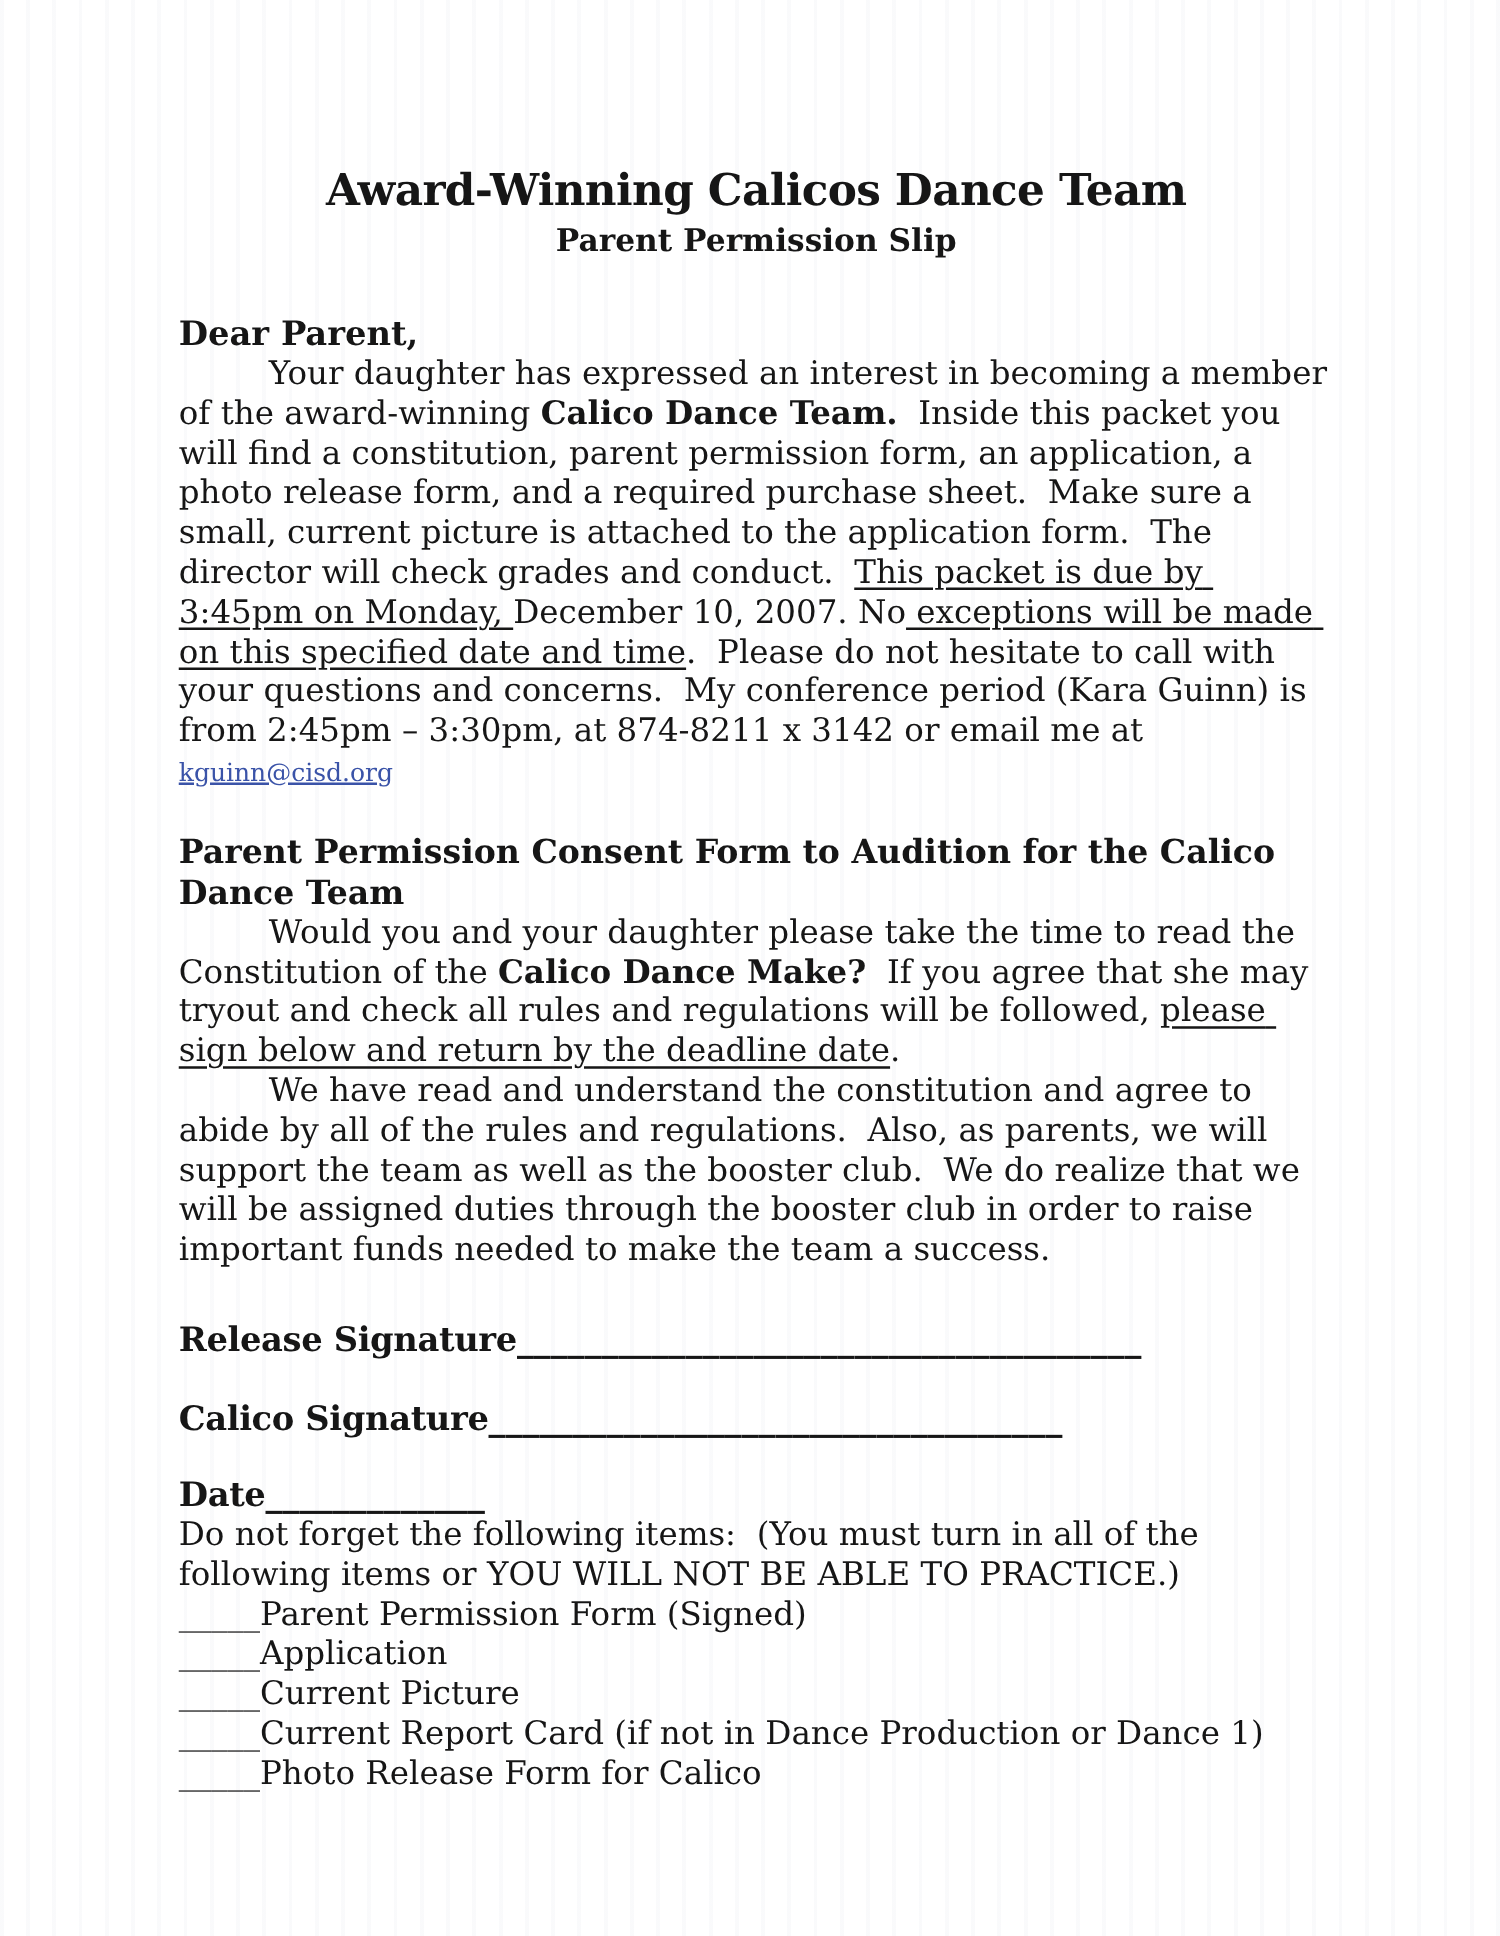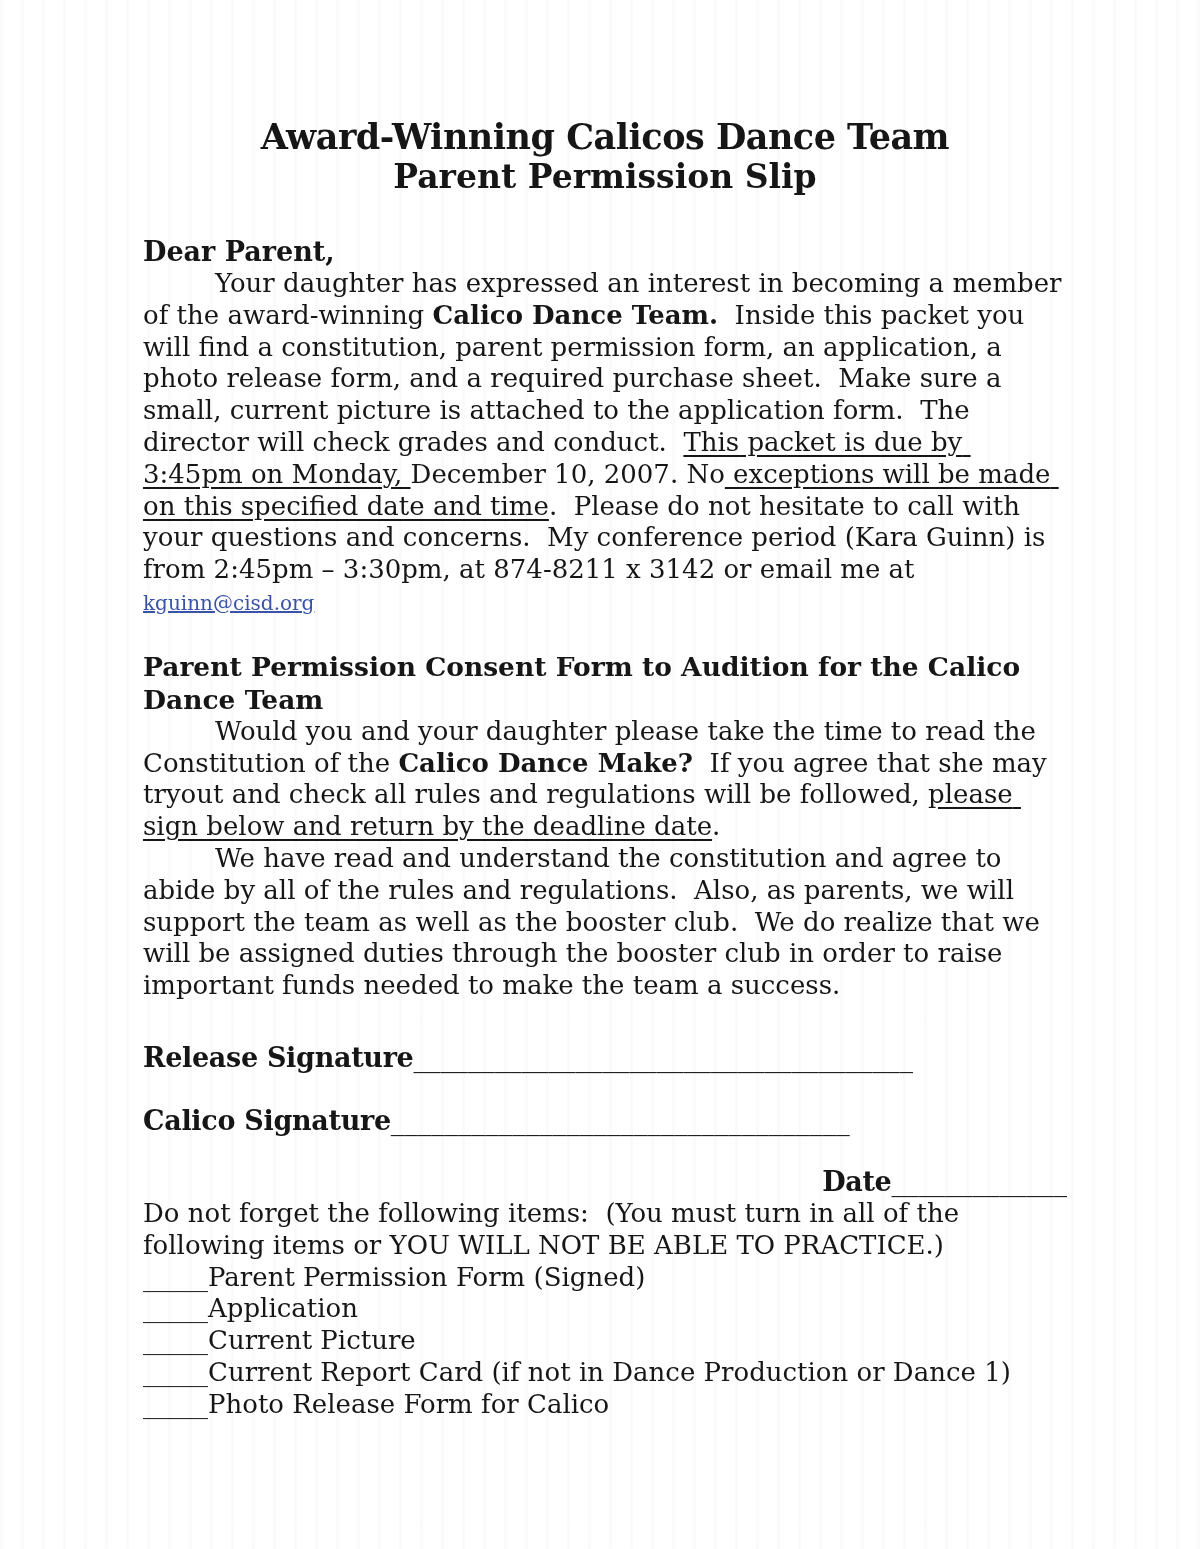"Award-Winning Calicos Dance Team" .content { top: 116px -> 132px }
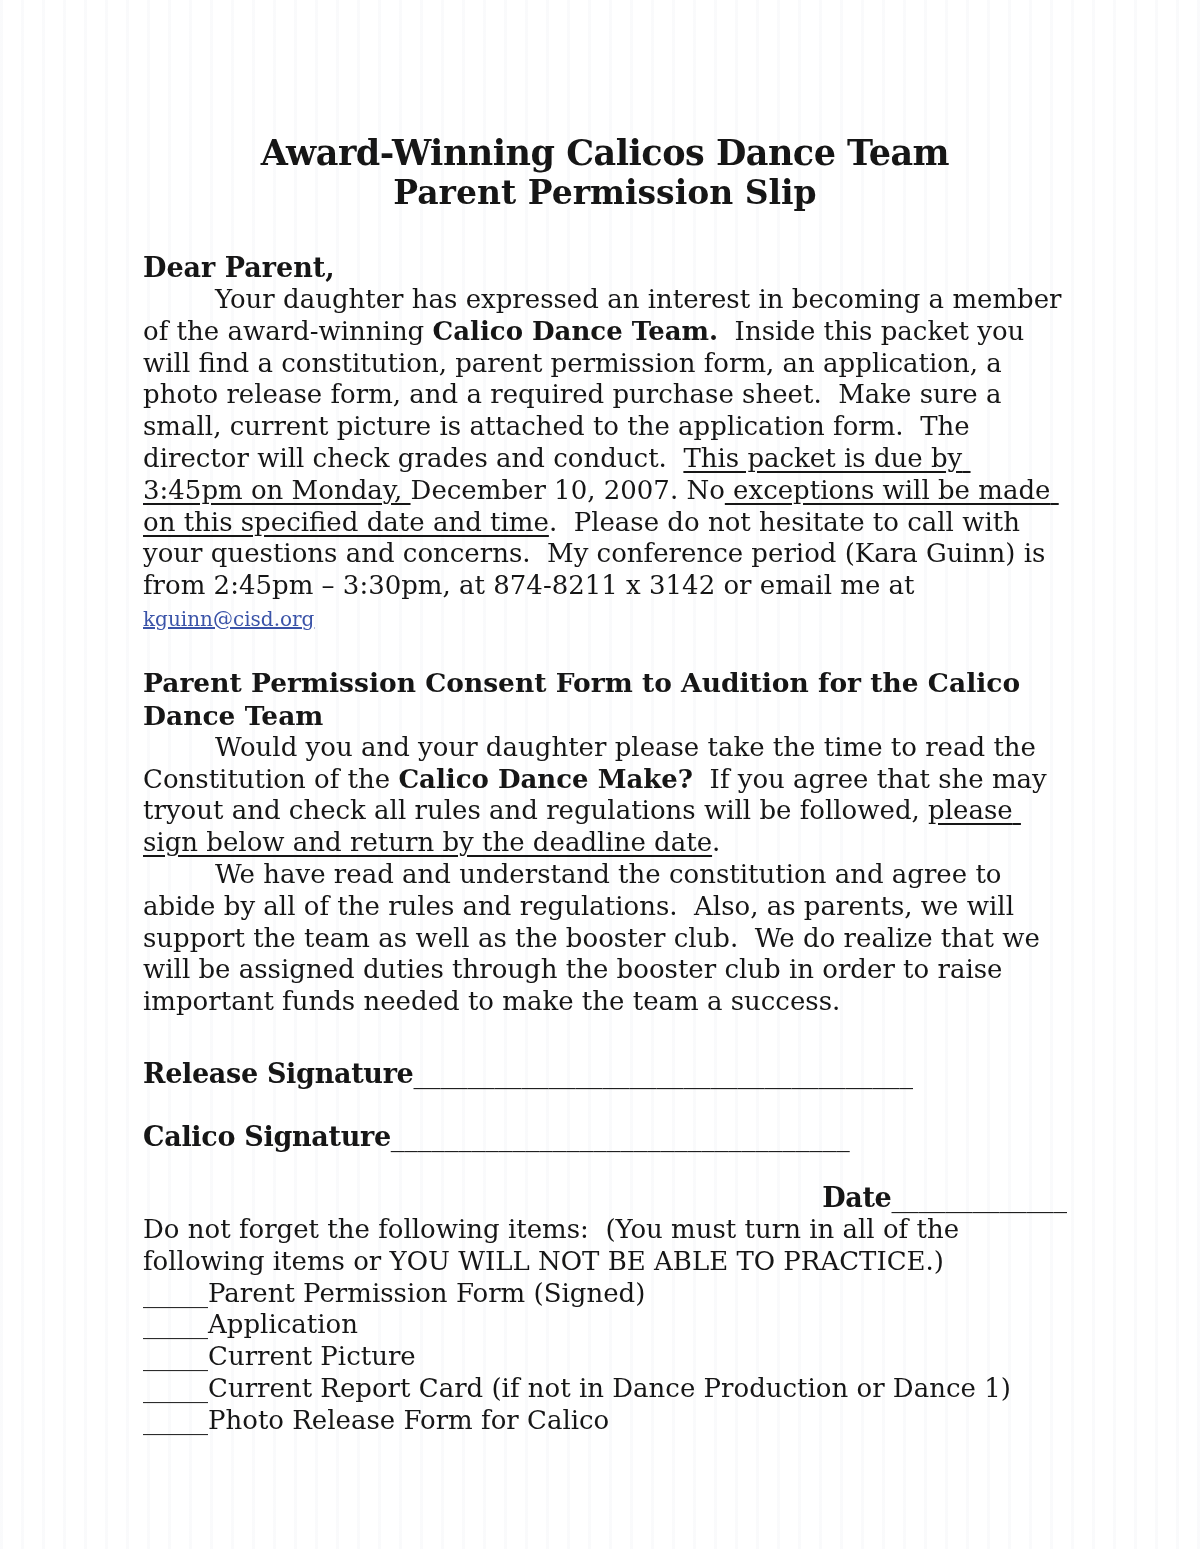"Parent Permission Slip" .doc-subtitle { font-size: 33px -> 25px }
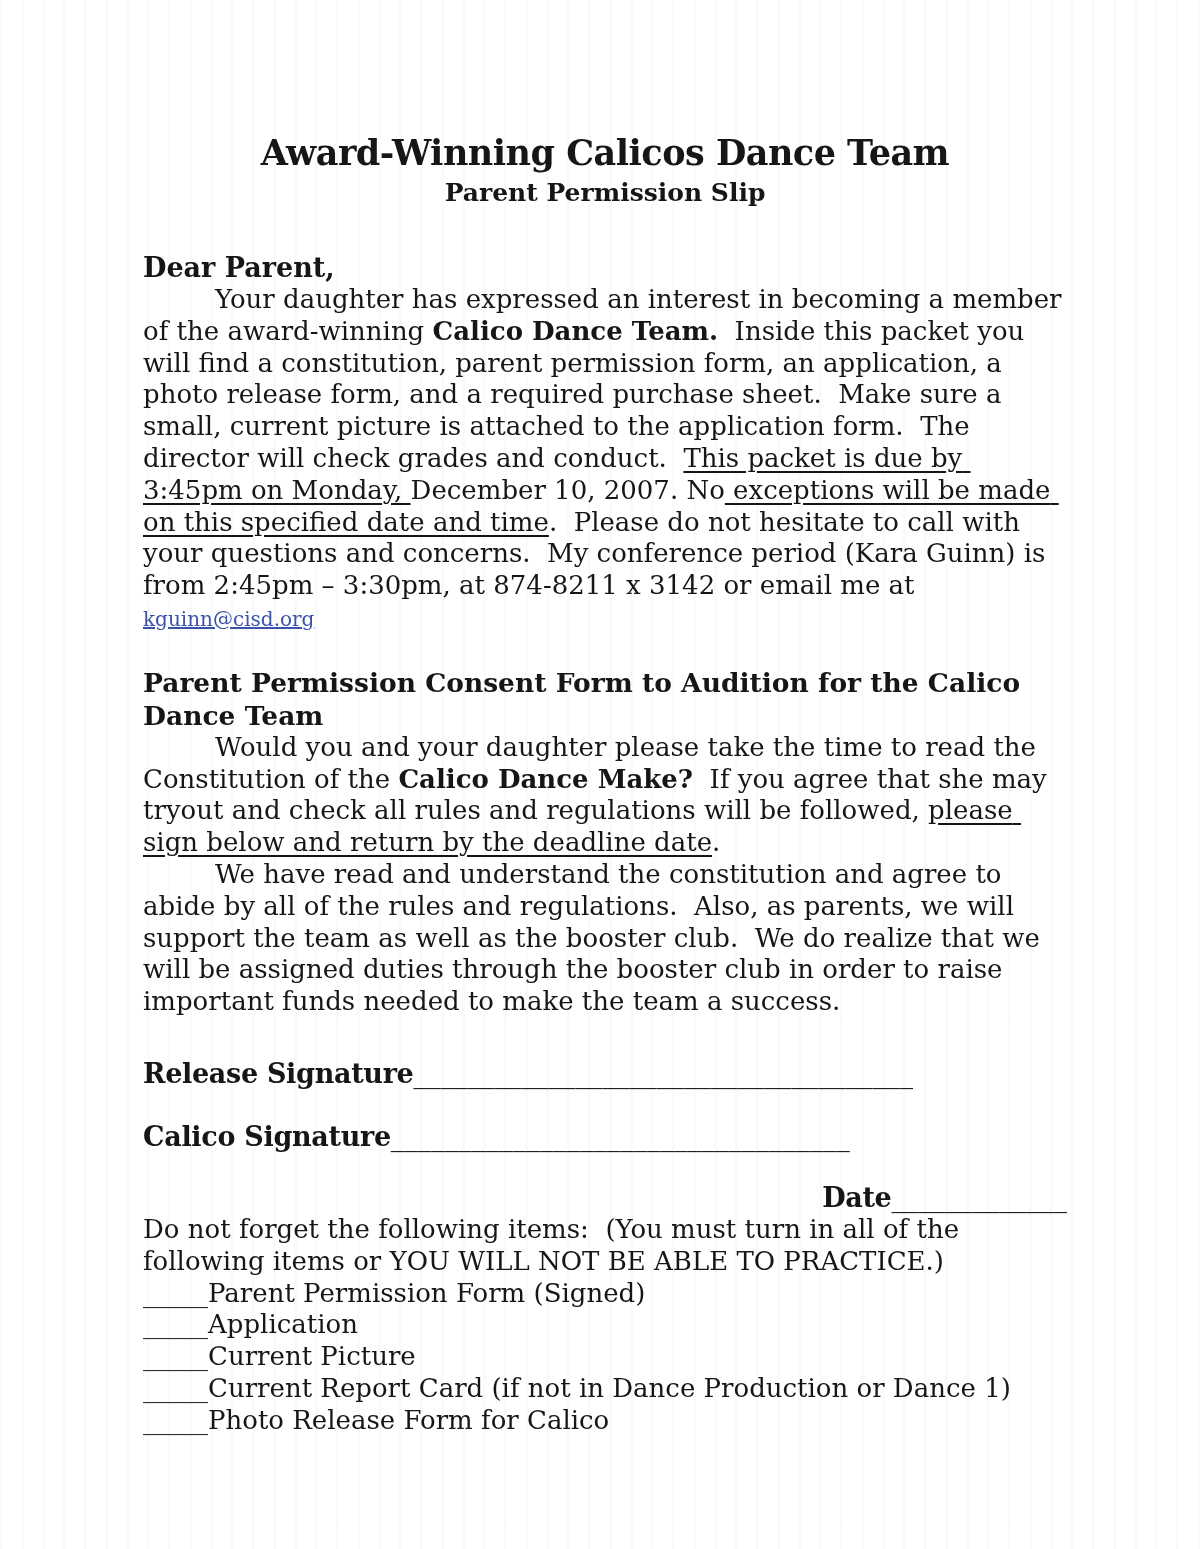"_____________________________________" .sig-blank { font-weight: normal -> bold }
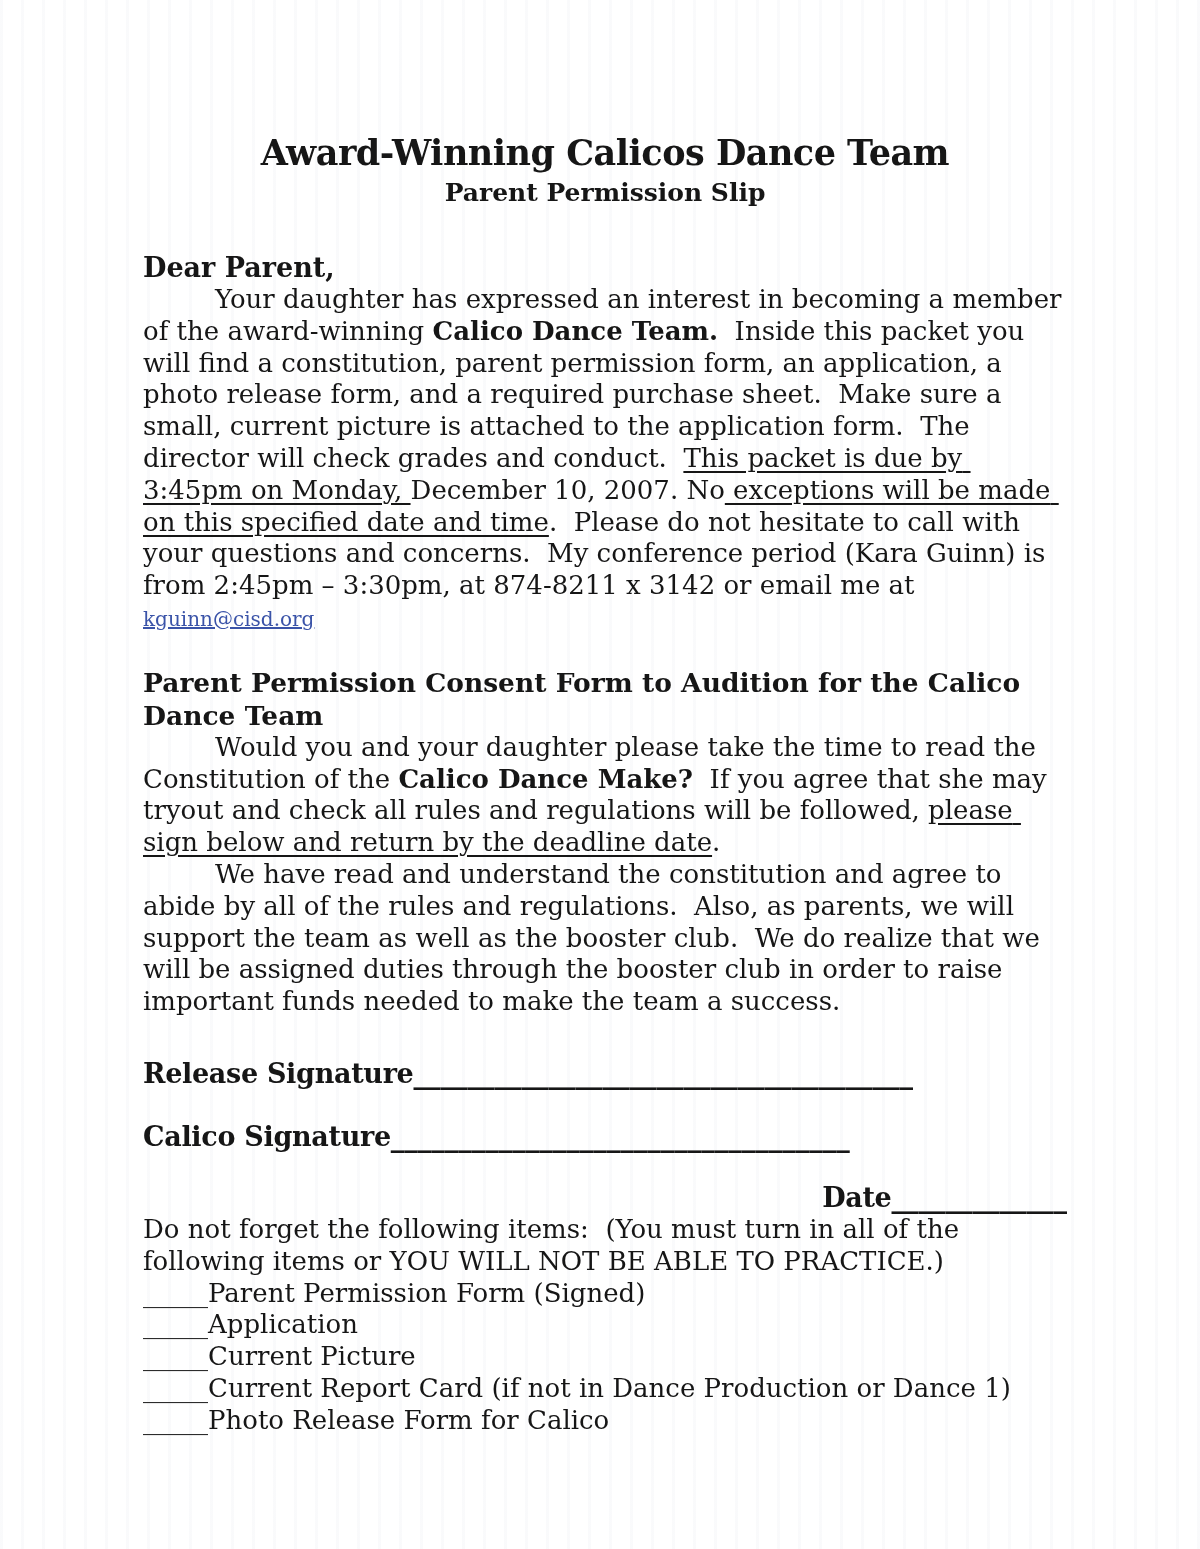"Date_____________" .sig-row.last { text-align: right -> none }
